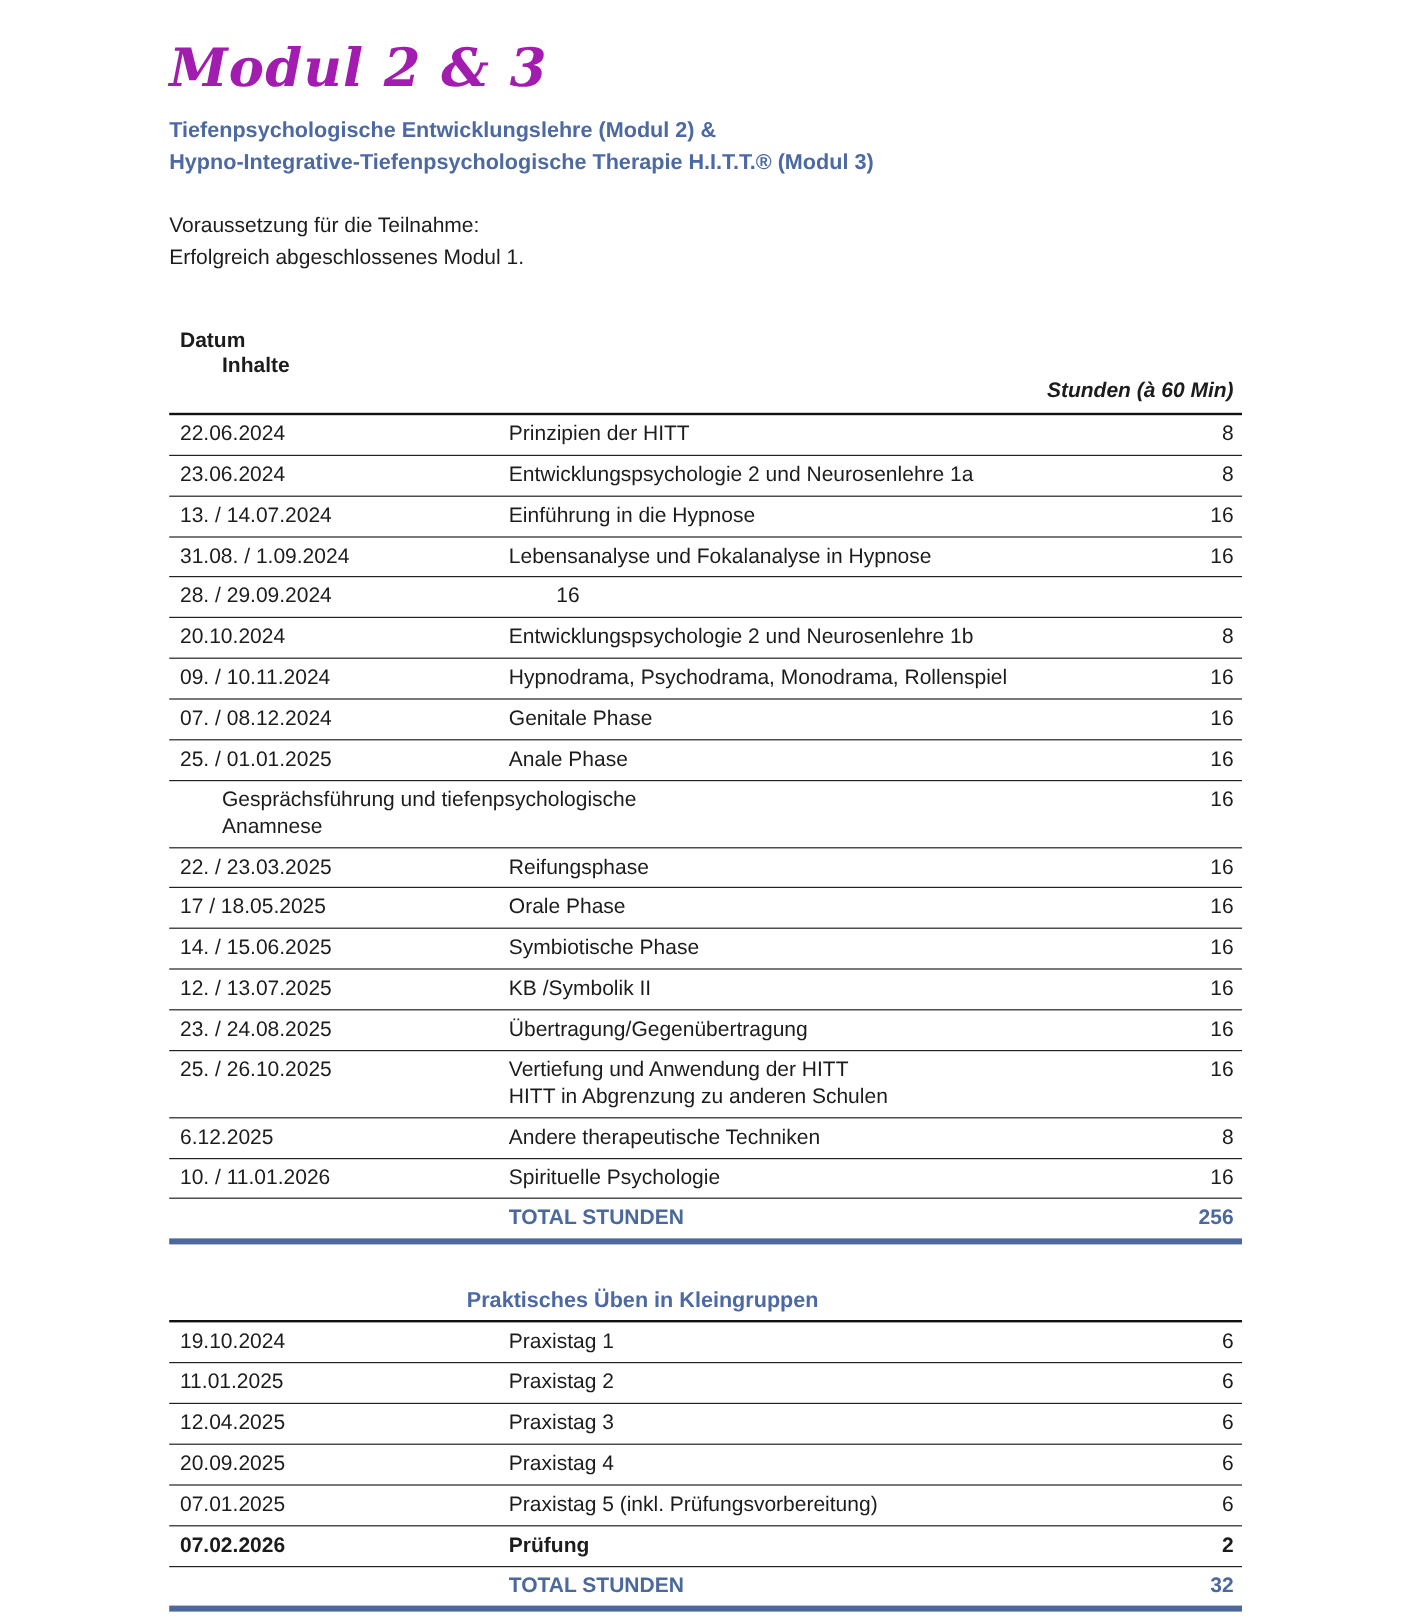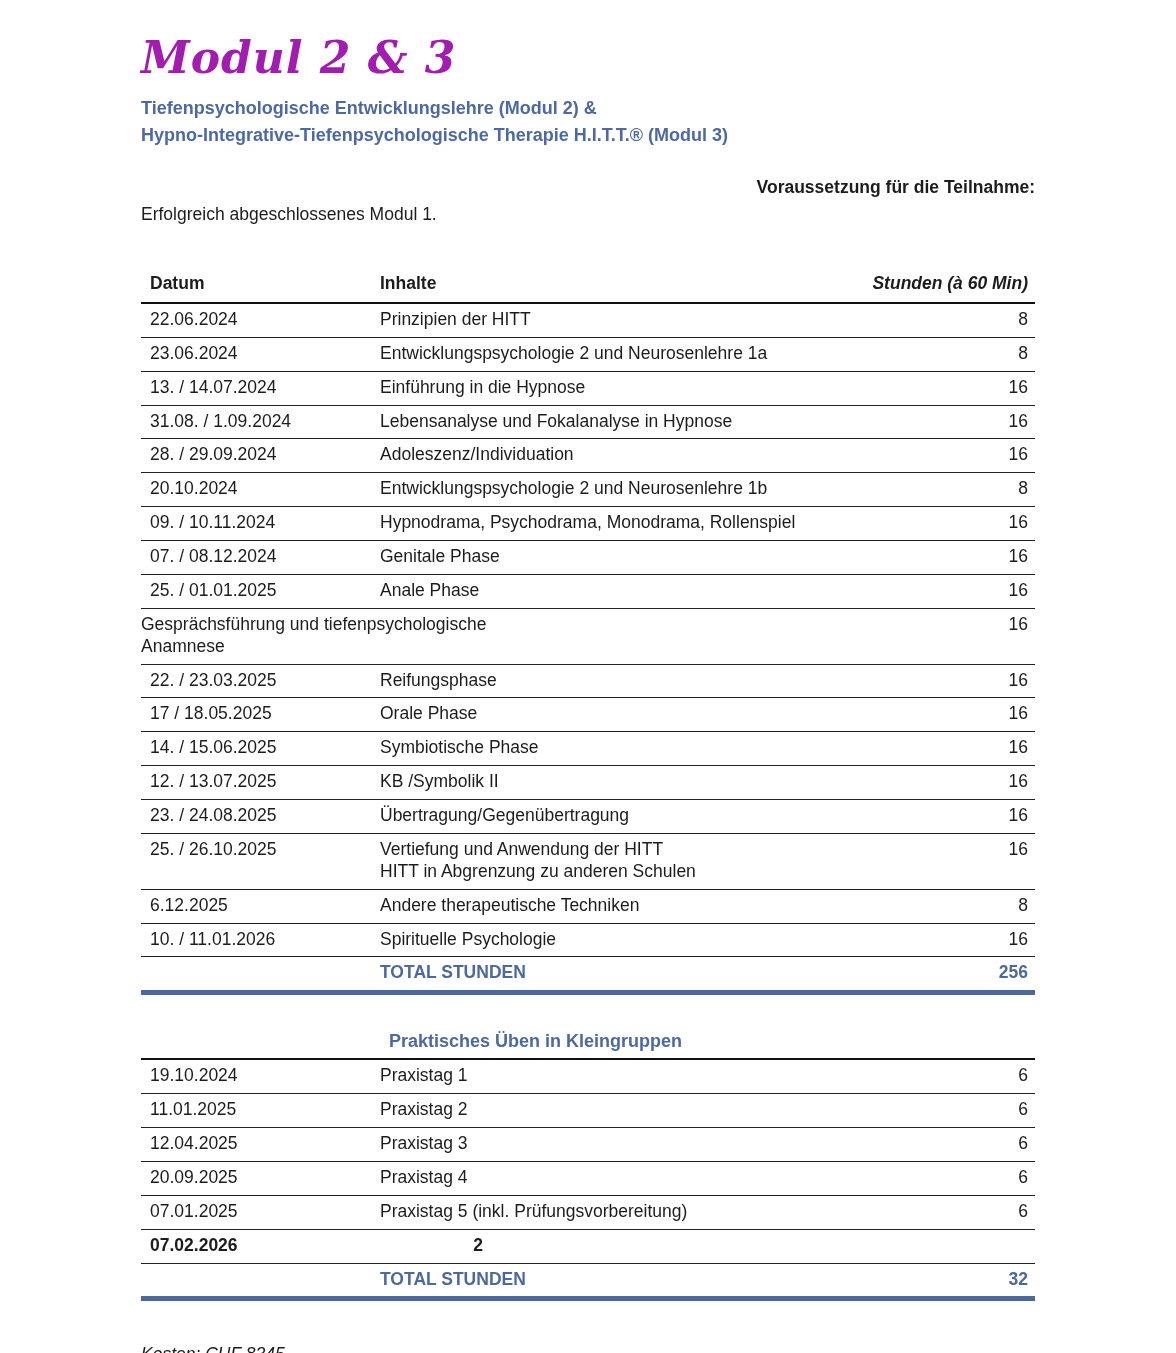"Voraussetzung für die Teilnahme:" .prereq-label { font-weight: bold -> normal; text-align: right -> none }
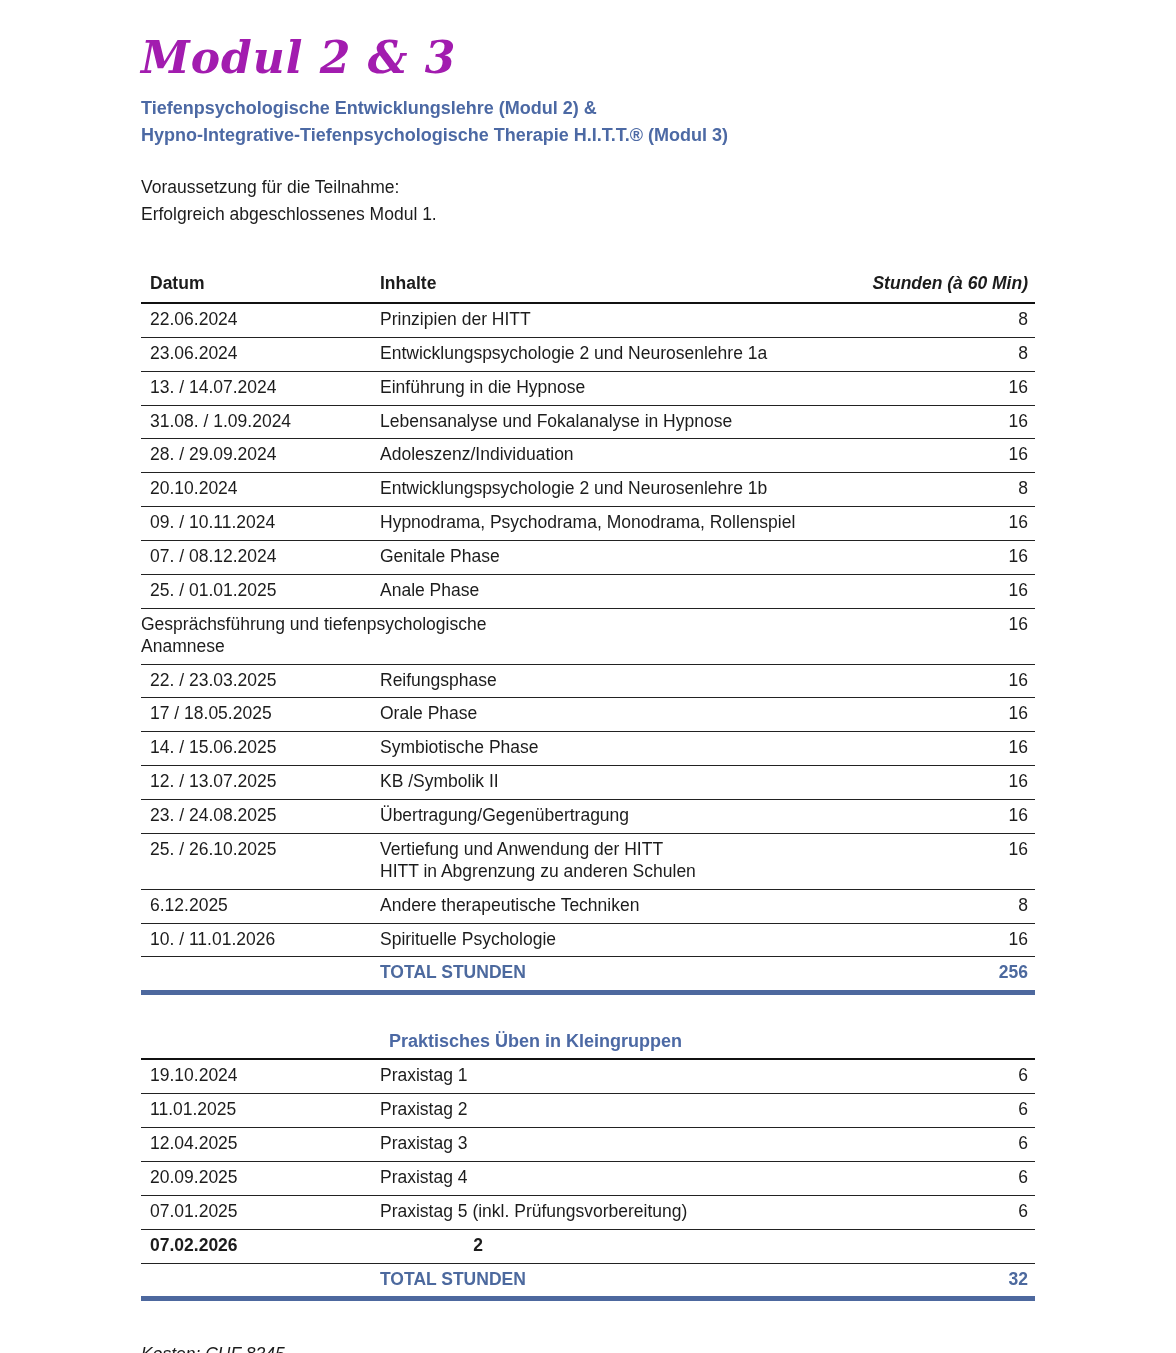"Datum" .thead { flex-direction: none -> column }
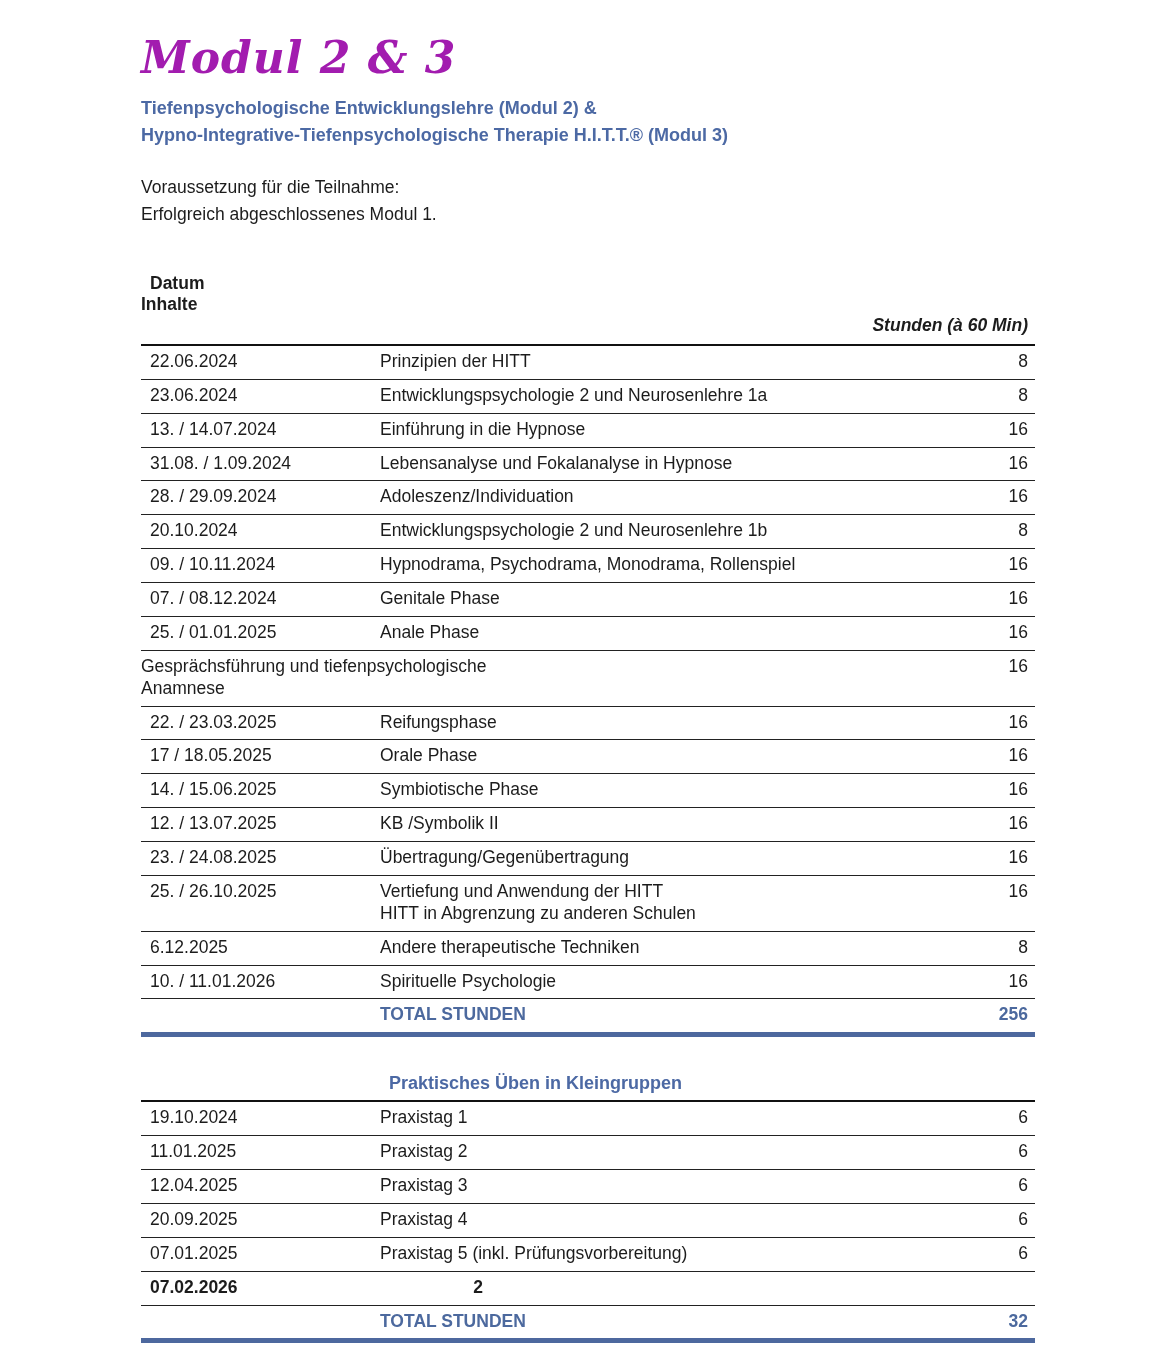"Inhalte" .c-content { margin-left: none -> 44px }
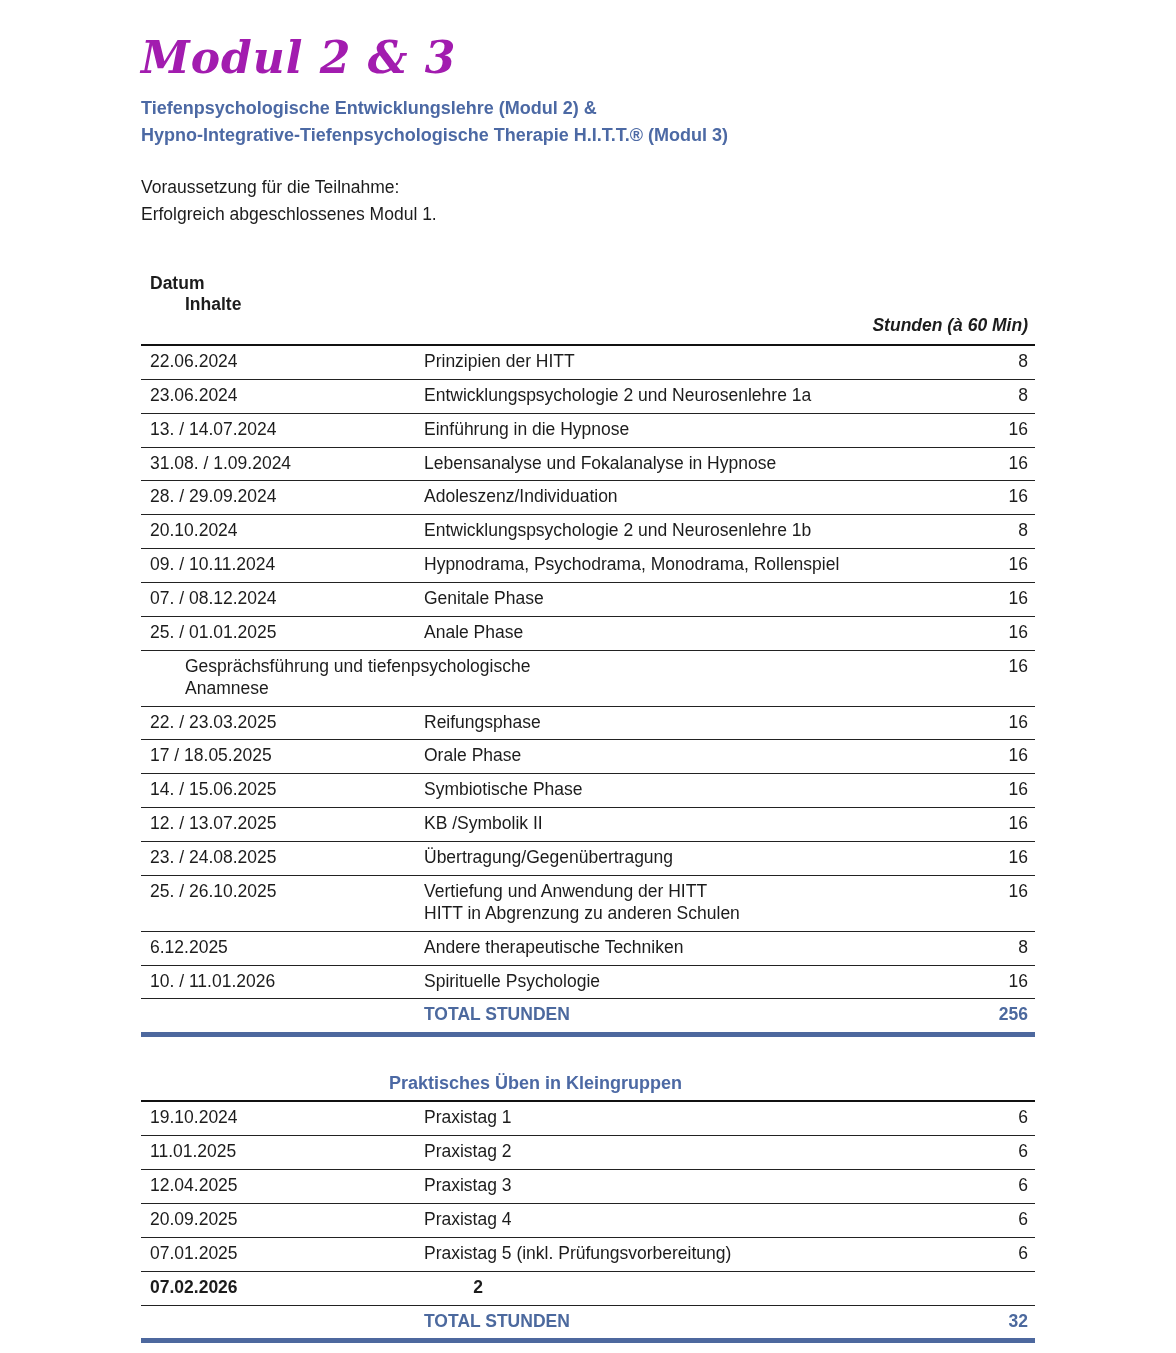"Adoleszenz/Individuation" div.c-content { html: <div>Adoleszenz/Individuation</div> -> none }
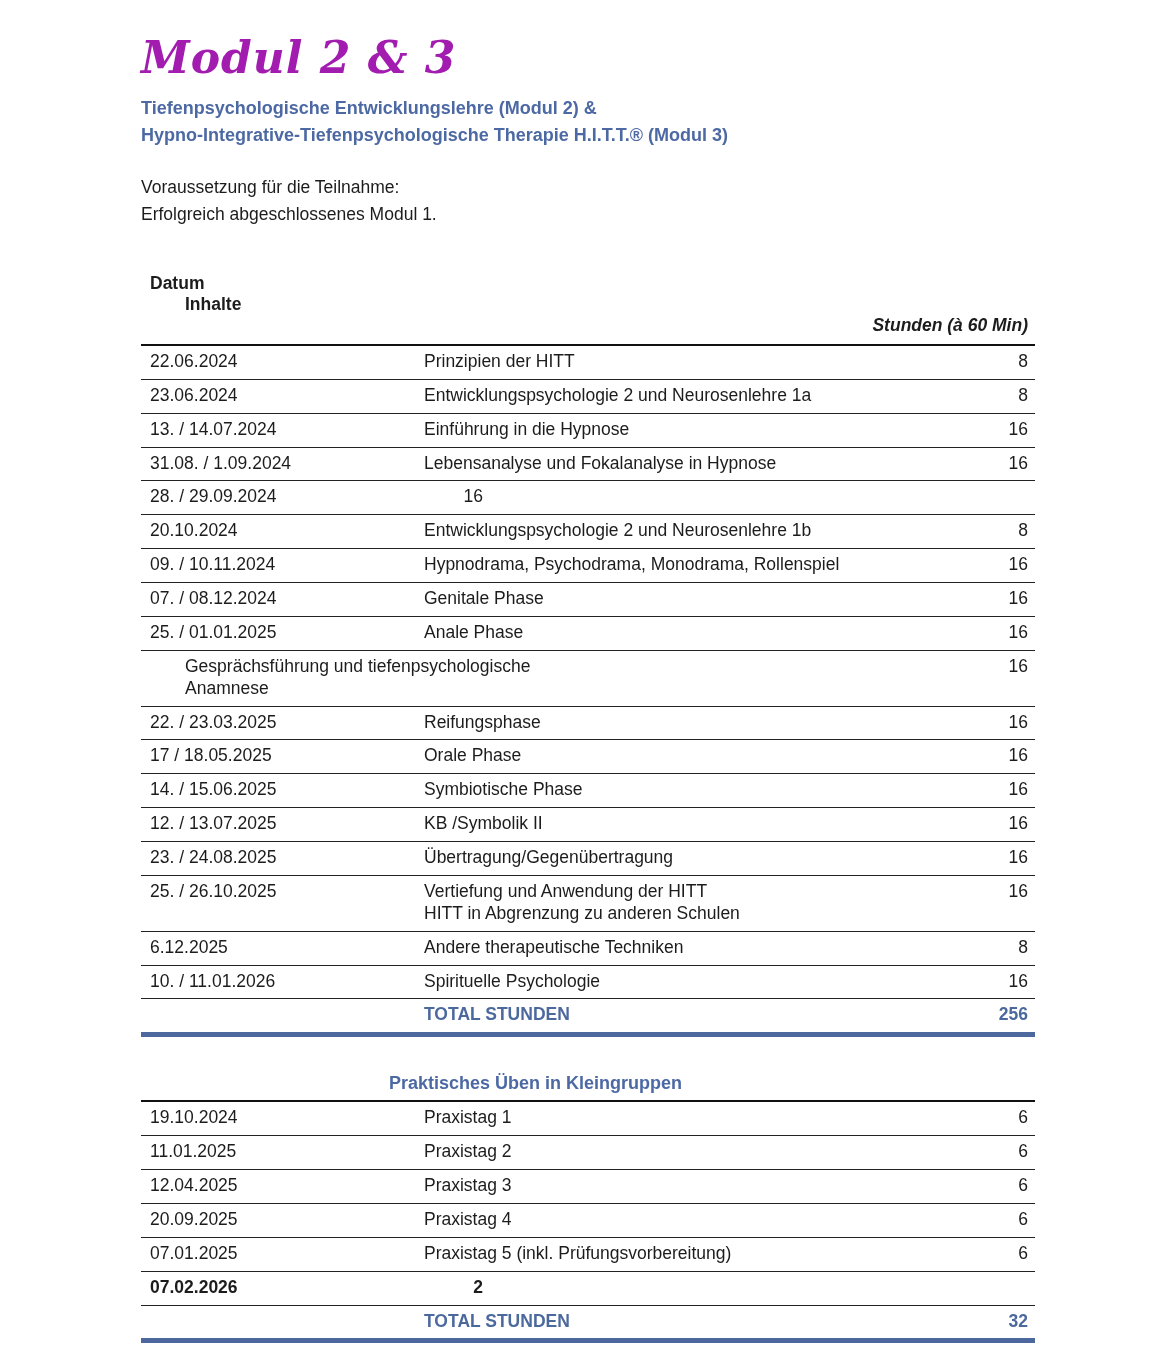"Prüfung" div.c-content { html: none -> <div>Prüfung</div> }
